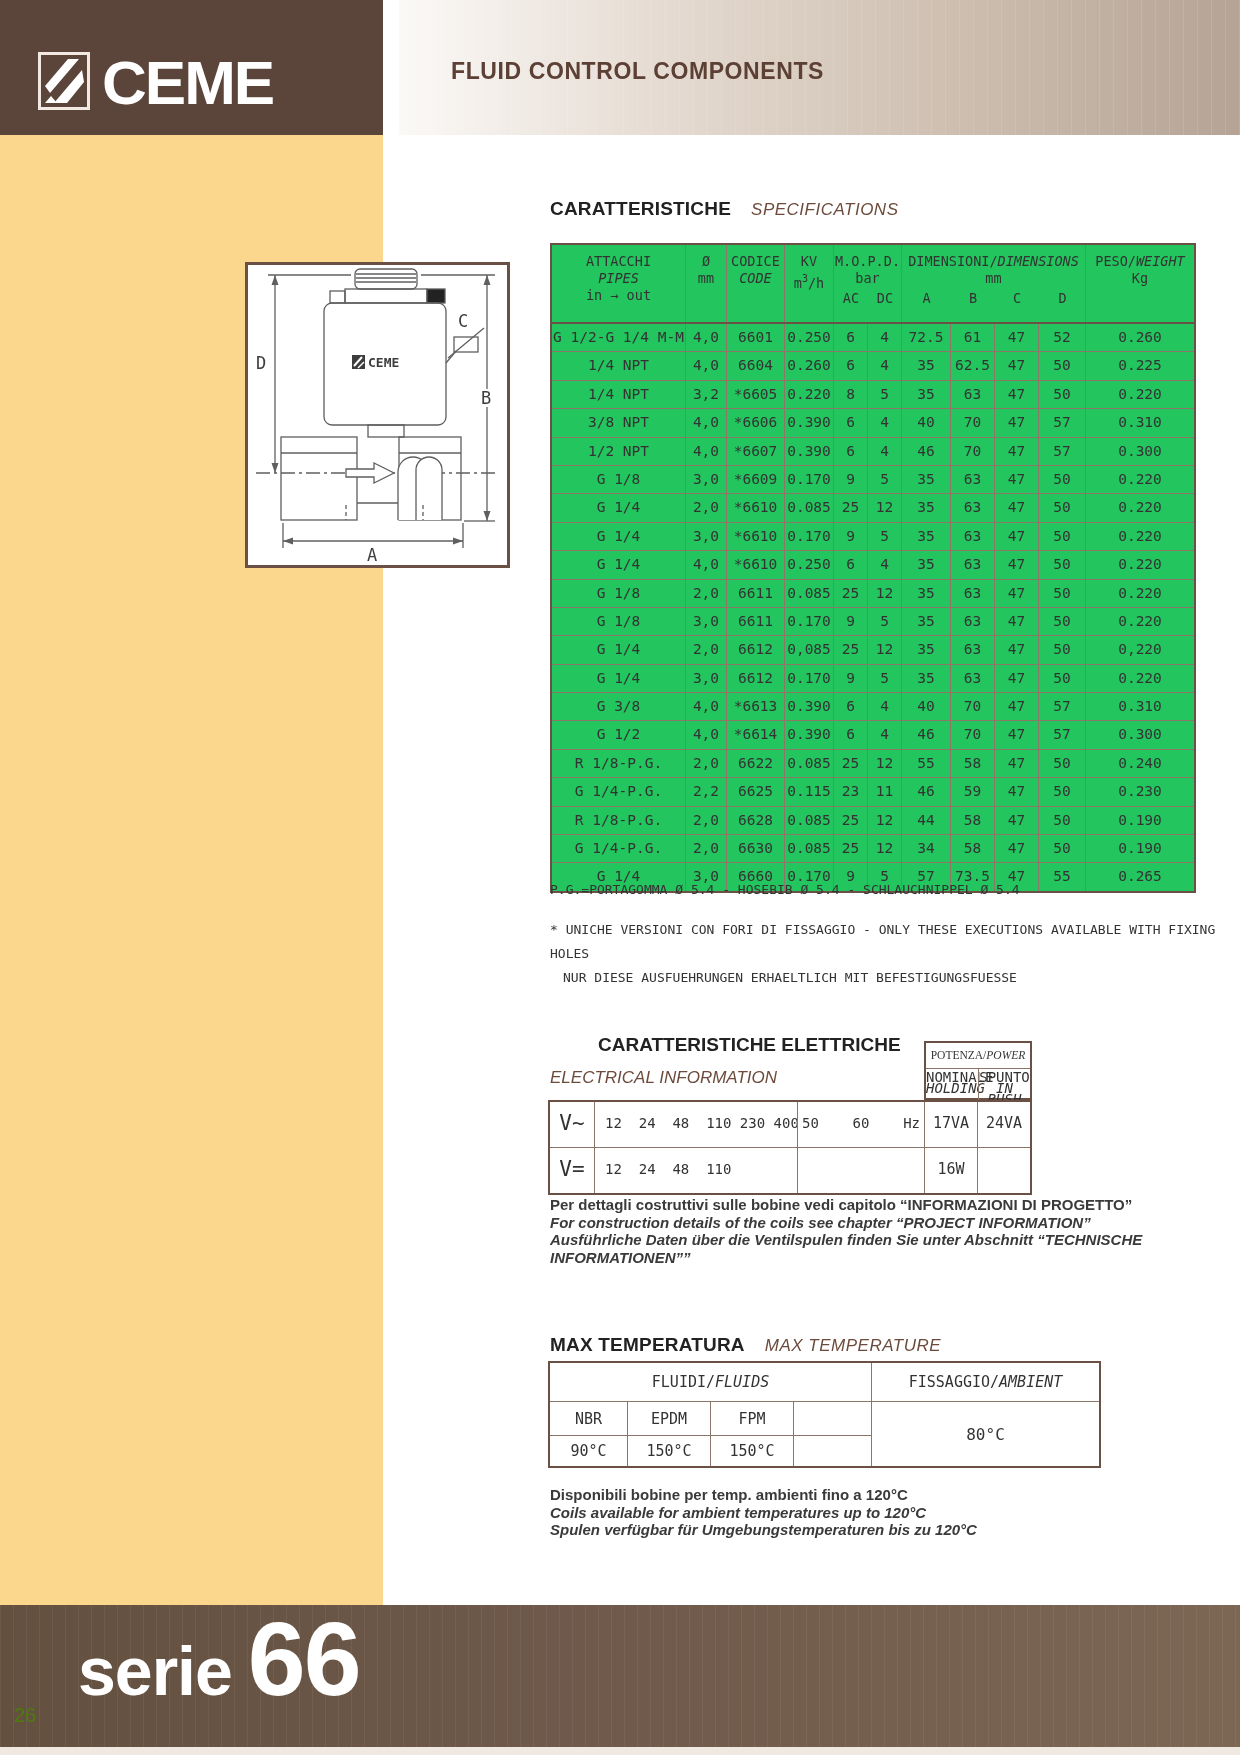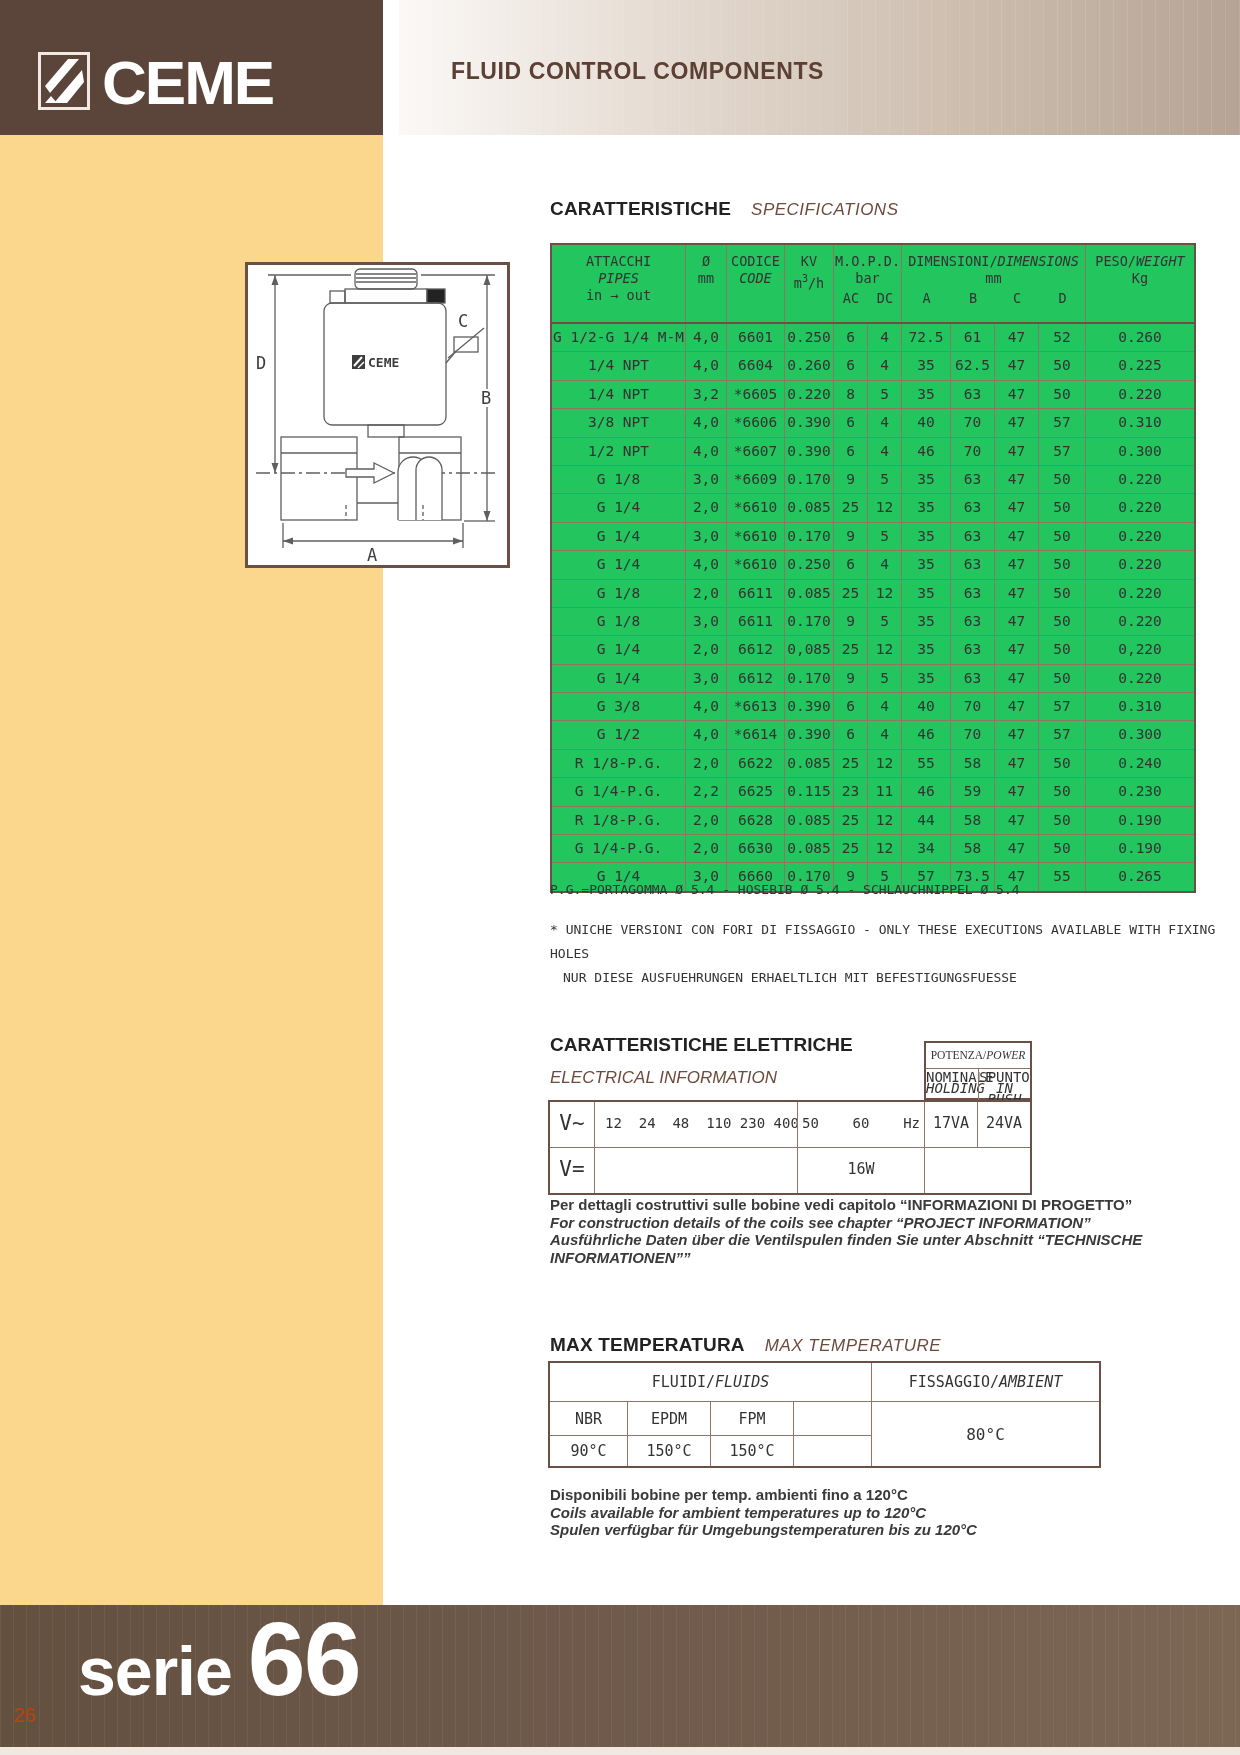"CARATTERISTICHE ELETTRICHE" span.h-it { margin-left: none -> 48px }
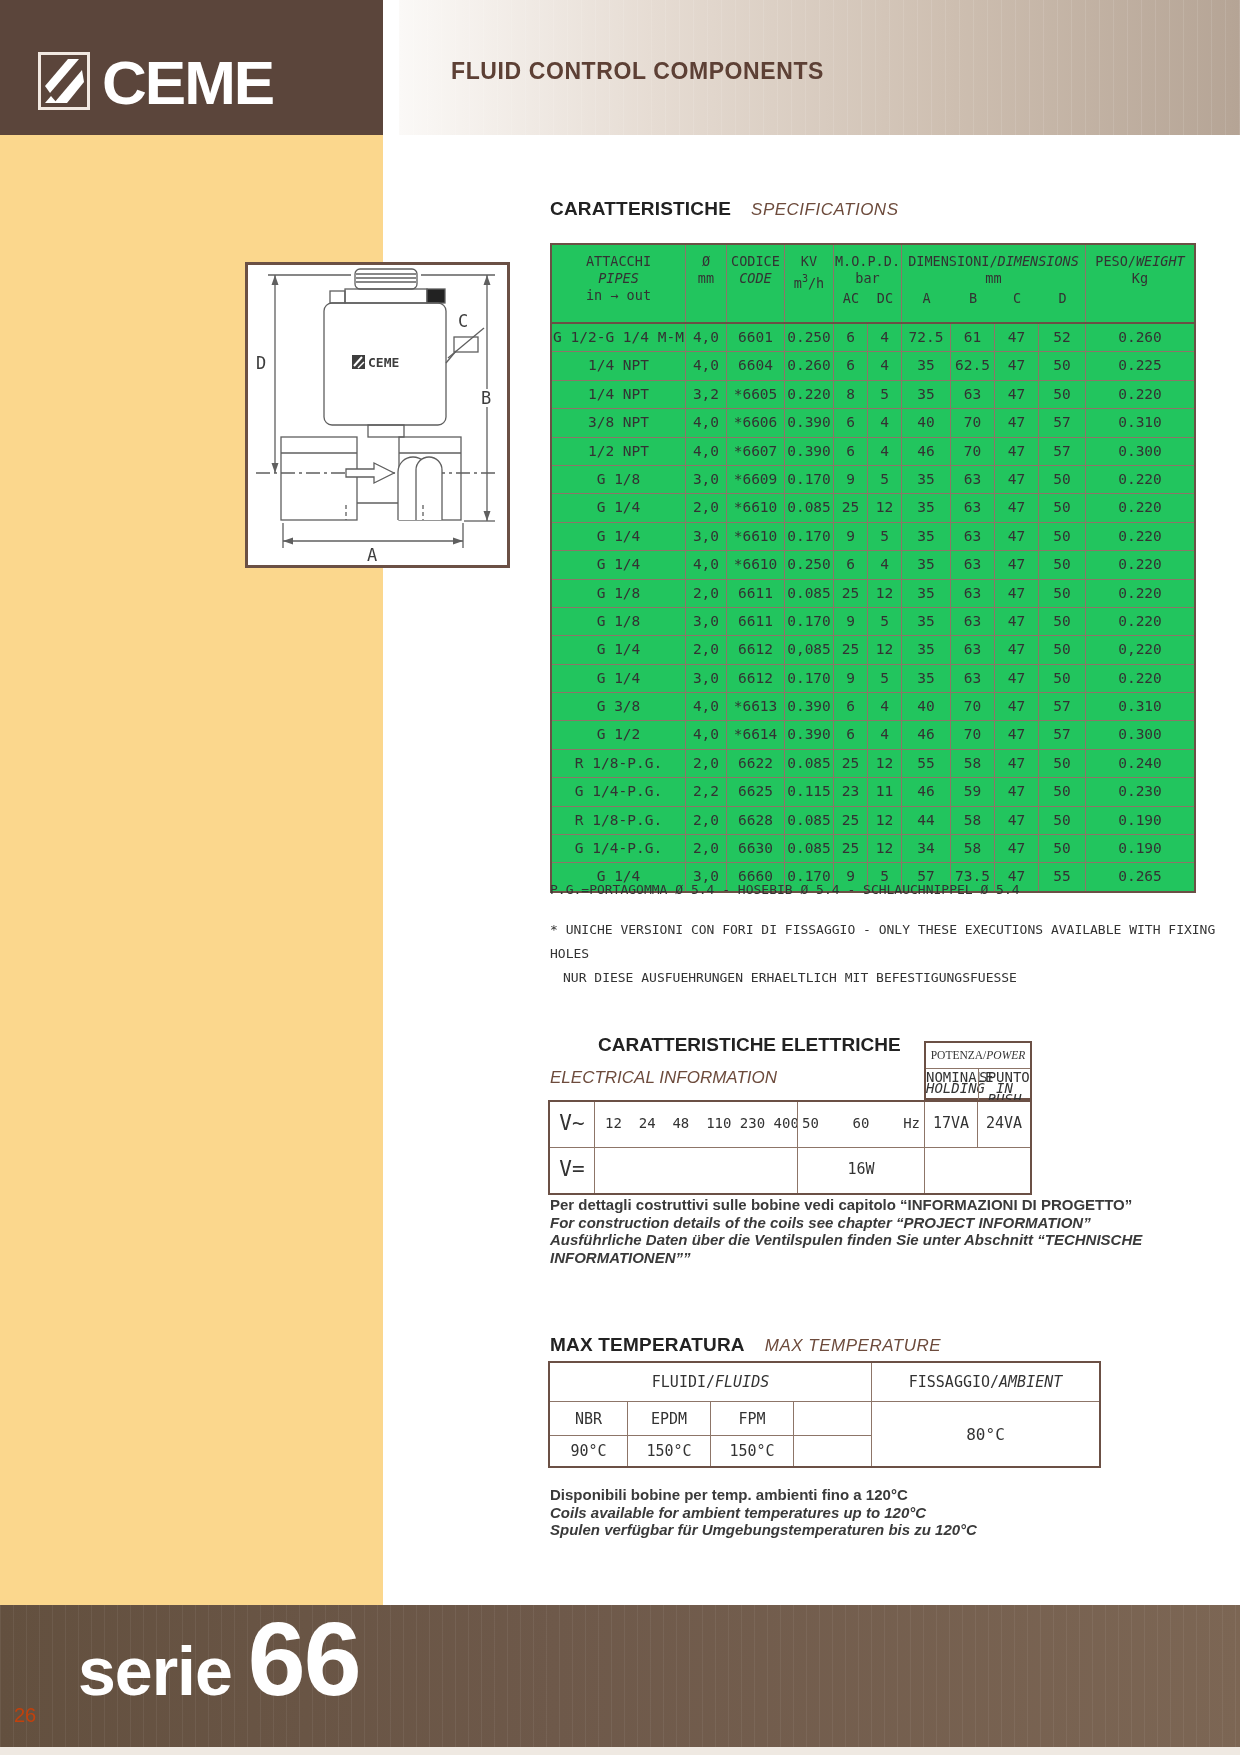"12 24 48 110" div.ecell { html: none -> <div>12 24 48 110</div> }
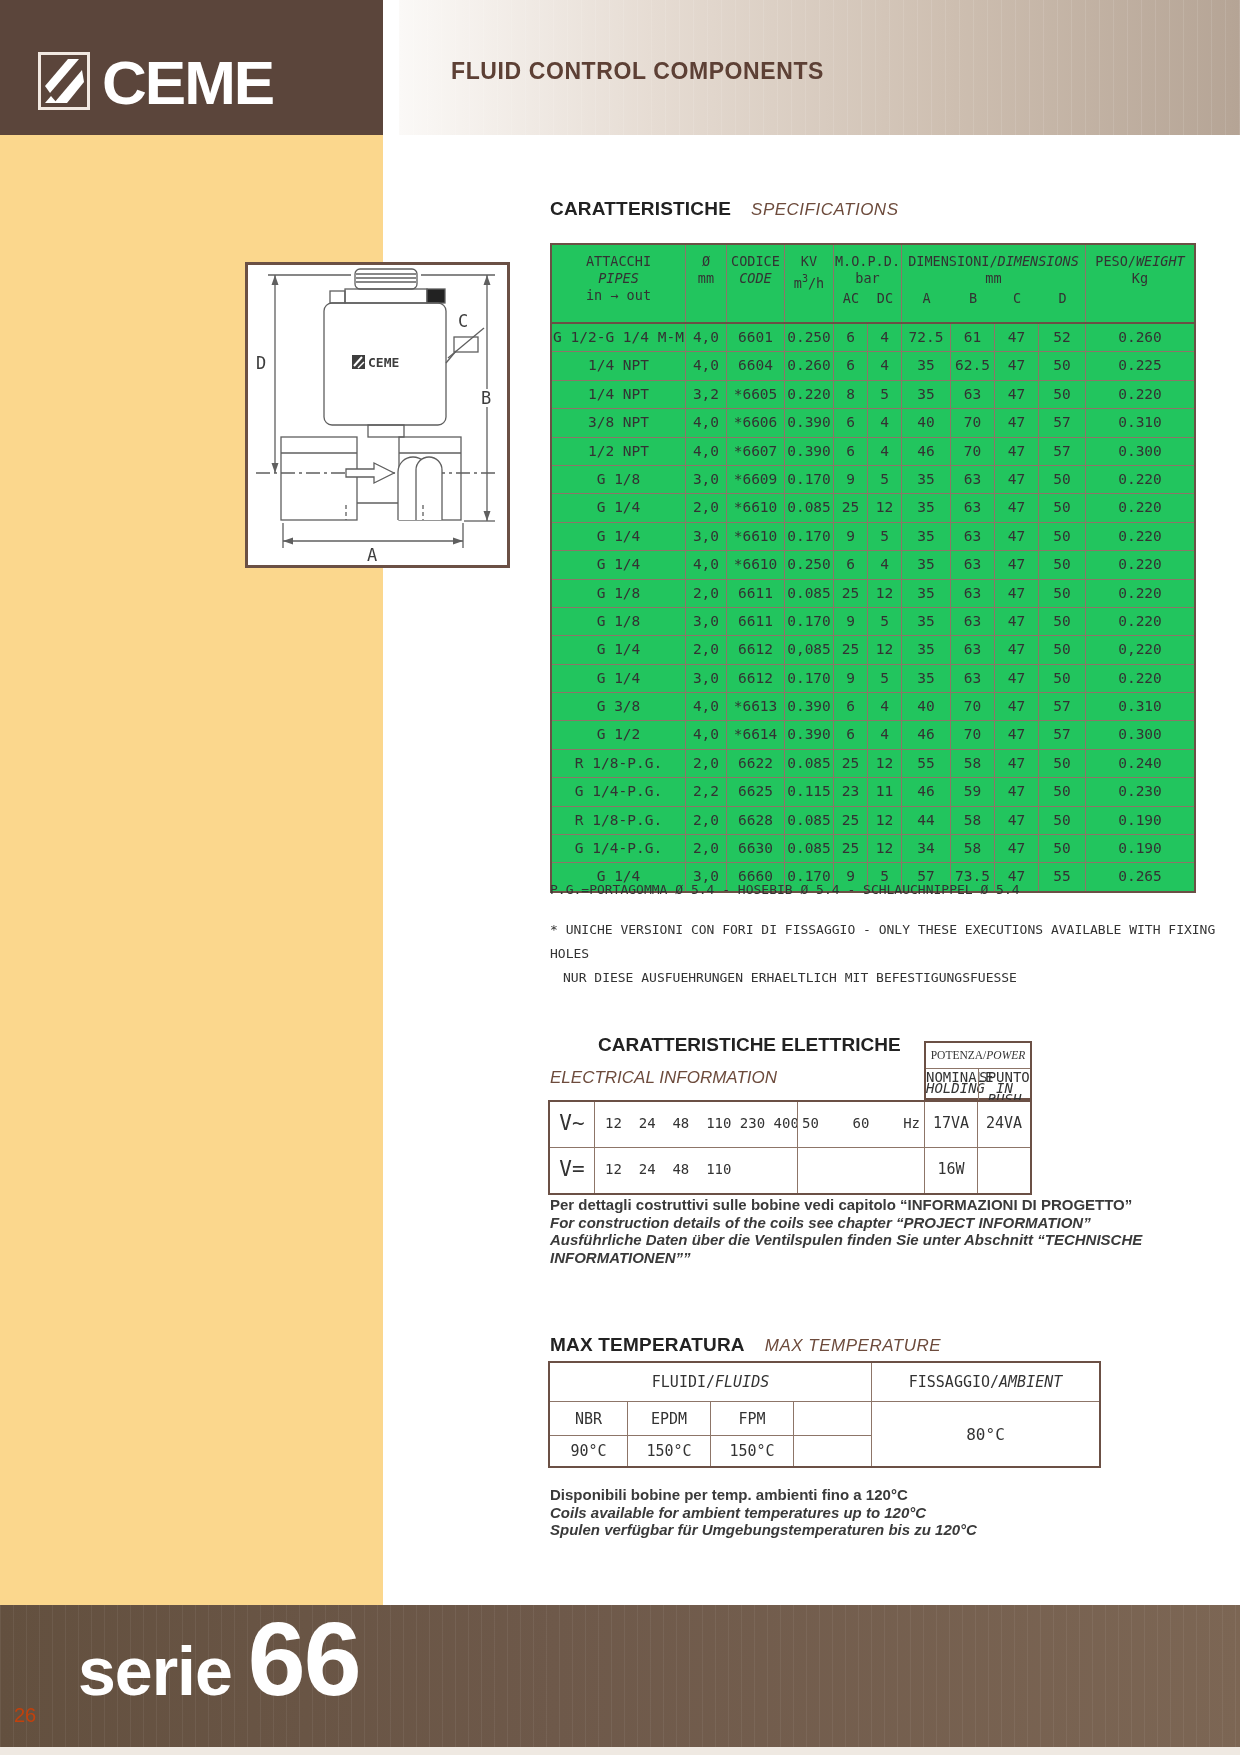"26" .page-number { color: #c2410c -> #4d7c0f }
